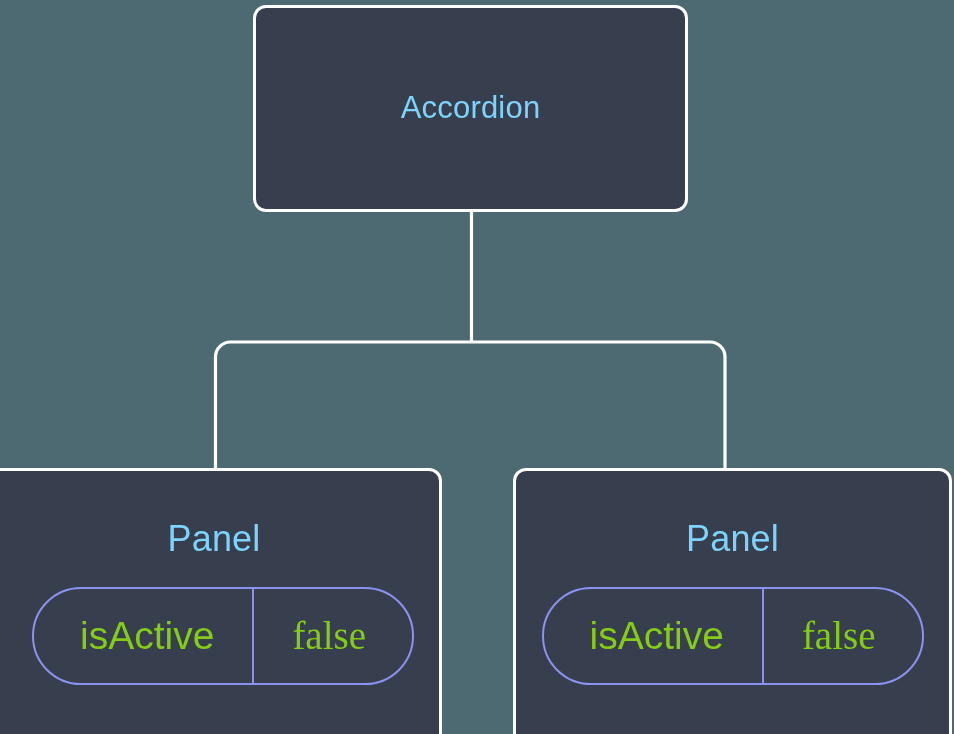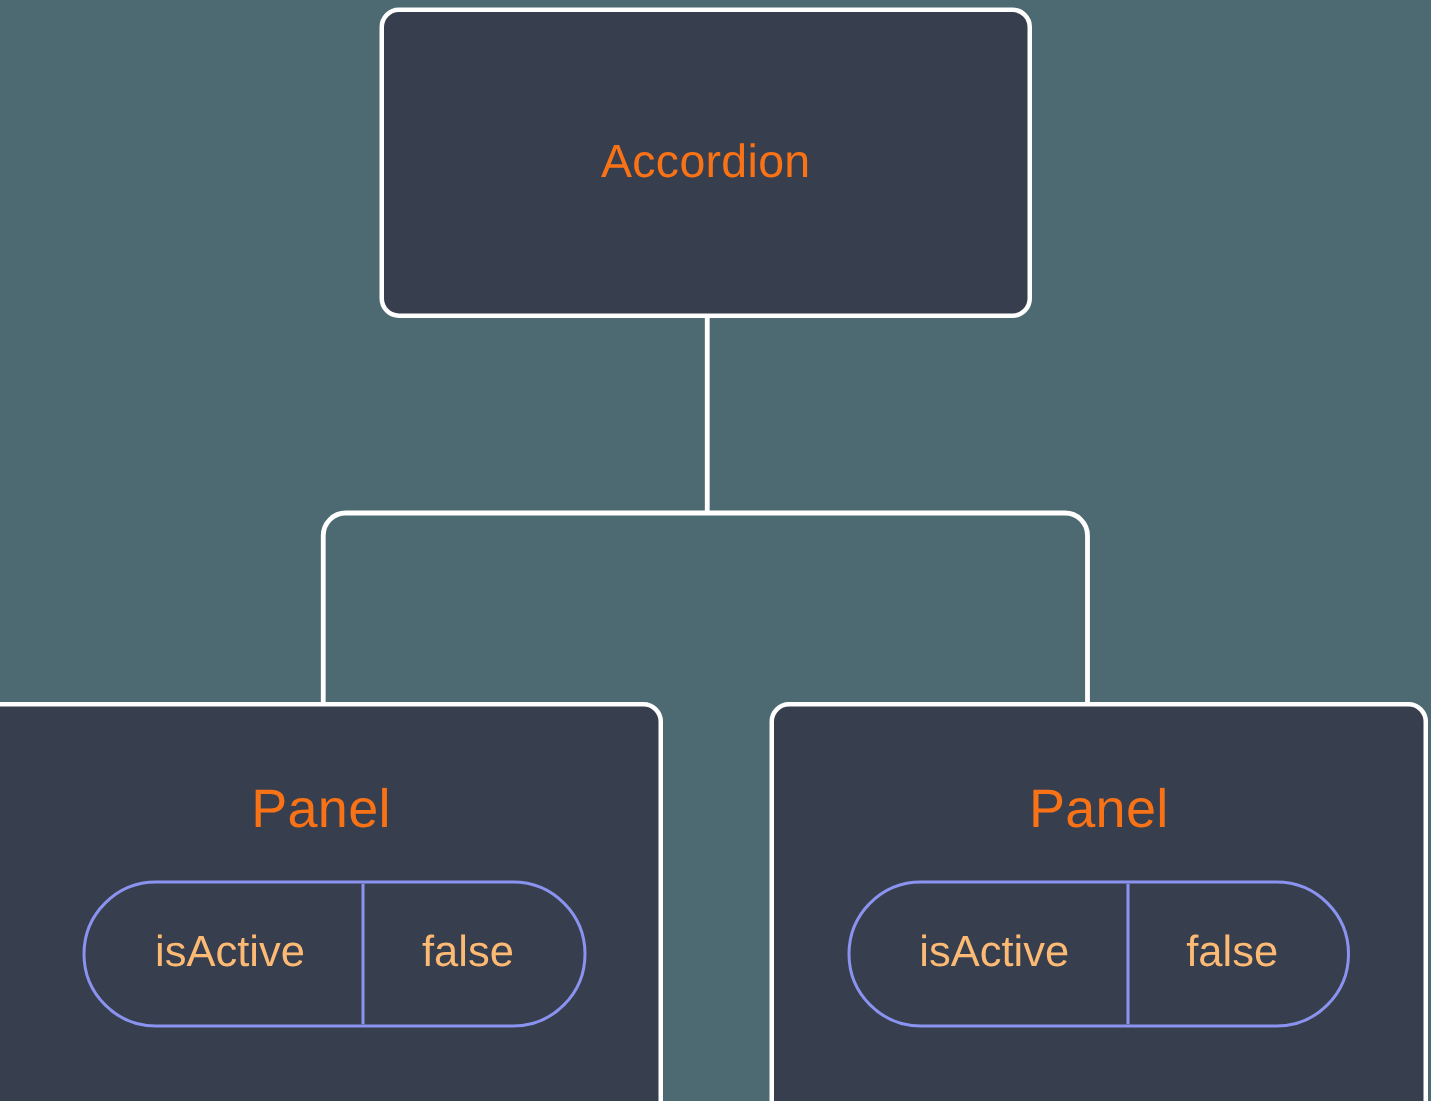"Accordion" .node-title { color: #f97316 -> #7dd3fc }
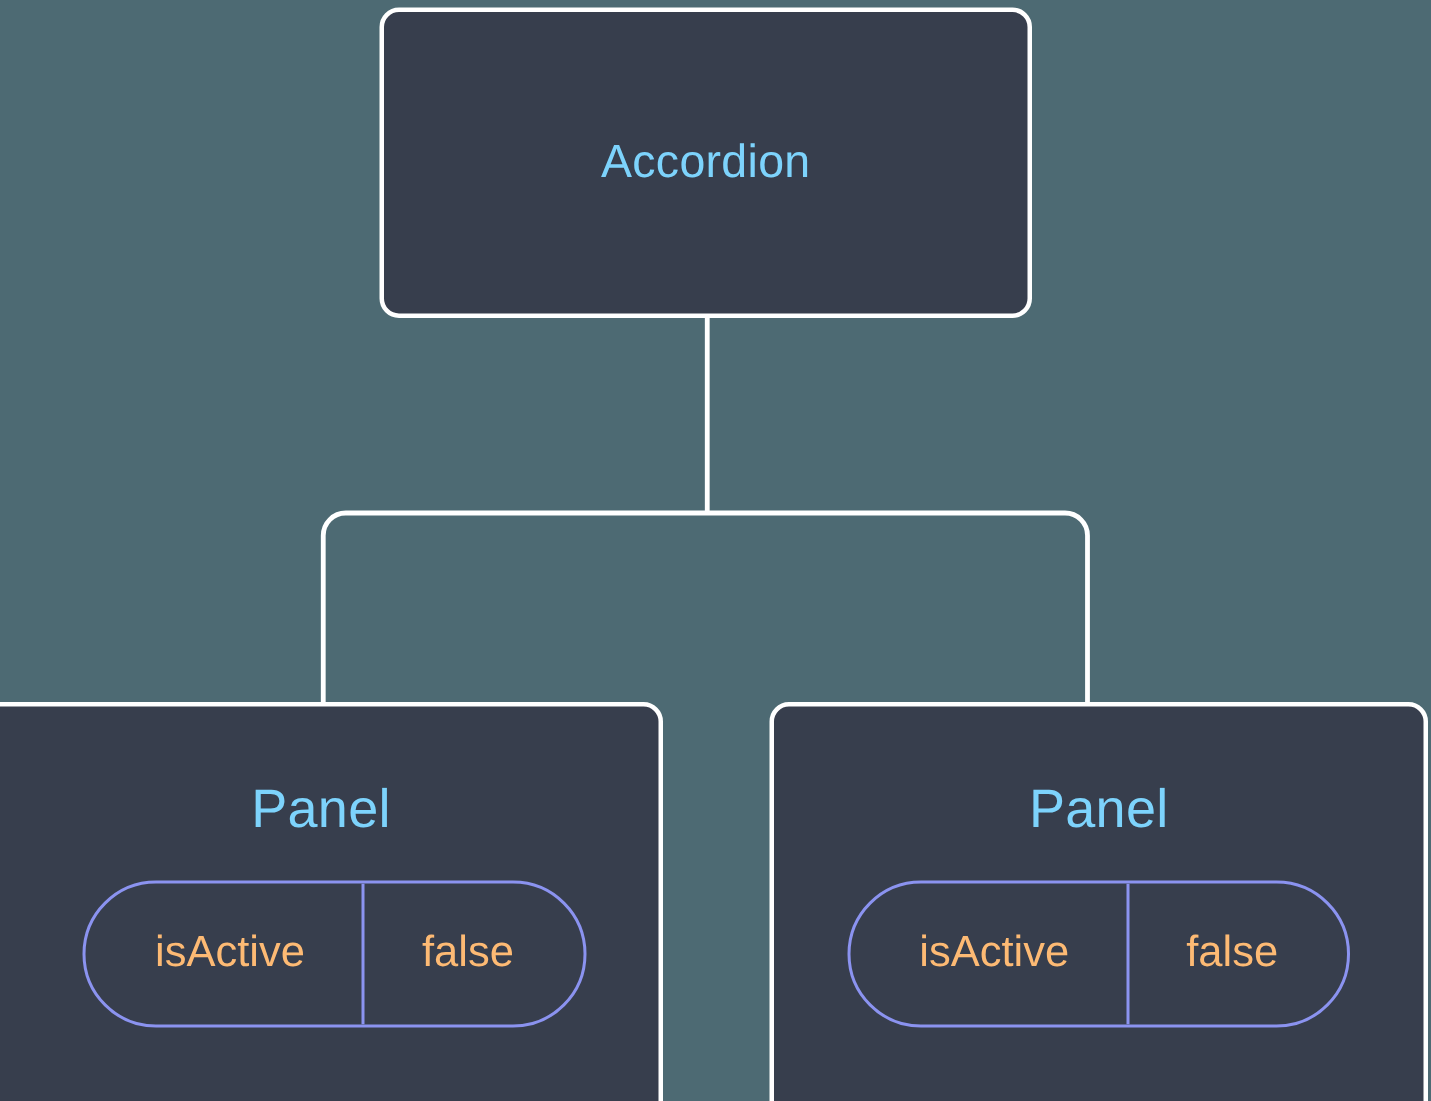"isActive" .pill-left, .pill-right { color: #fdba74 -> #84cc16; font-size: 29px -> 39px }
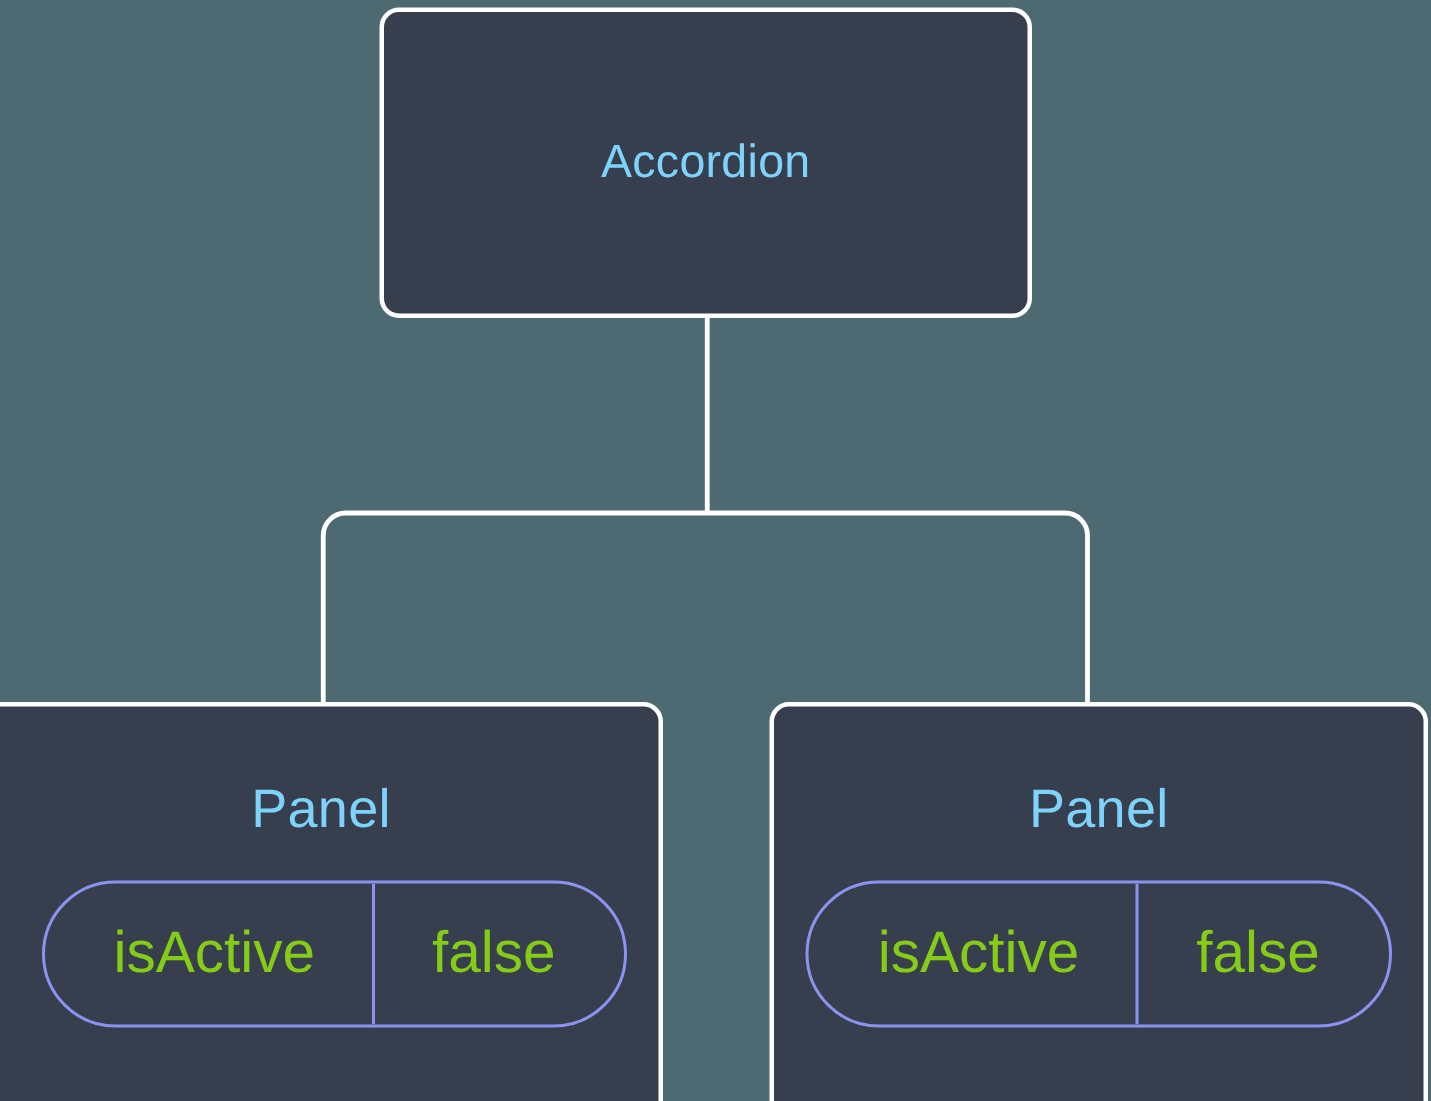"false" .pill-right { font-family: none -> Liberation Serif, serif }
